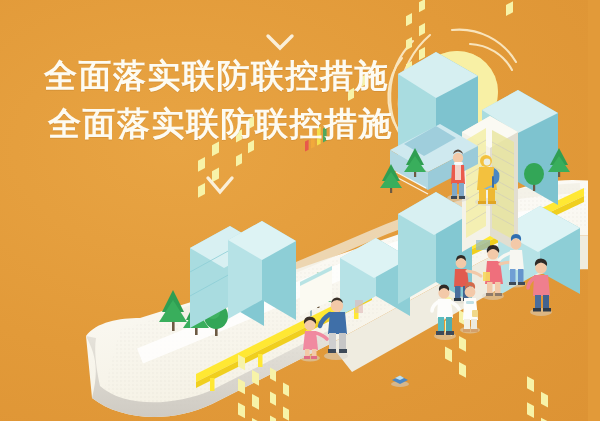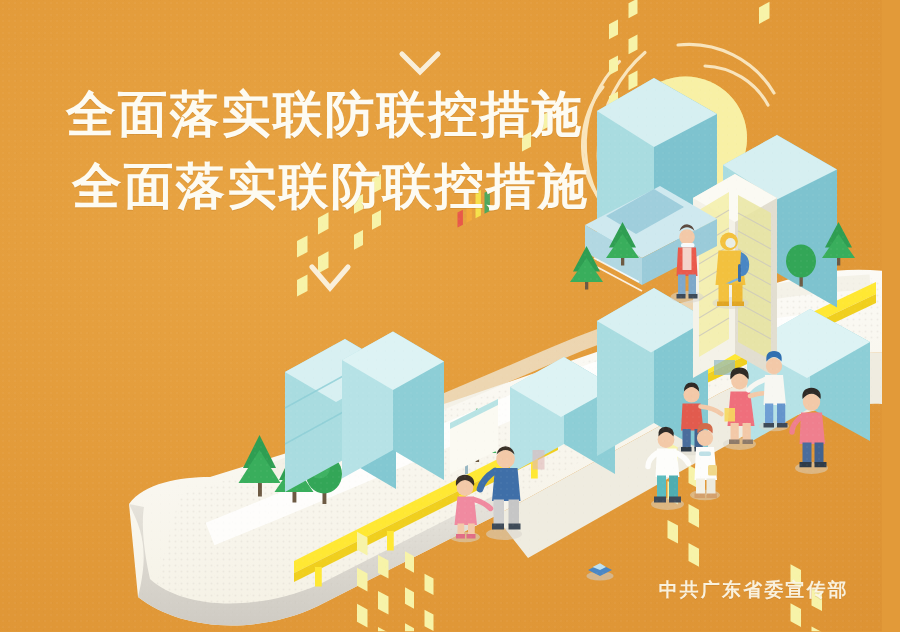"中共广东省委宣传部" div { html: <div>中共广东省委宣传部</div> -> none }
